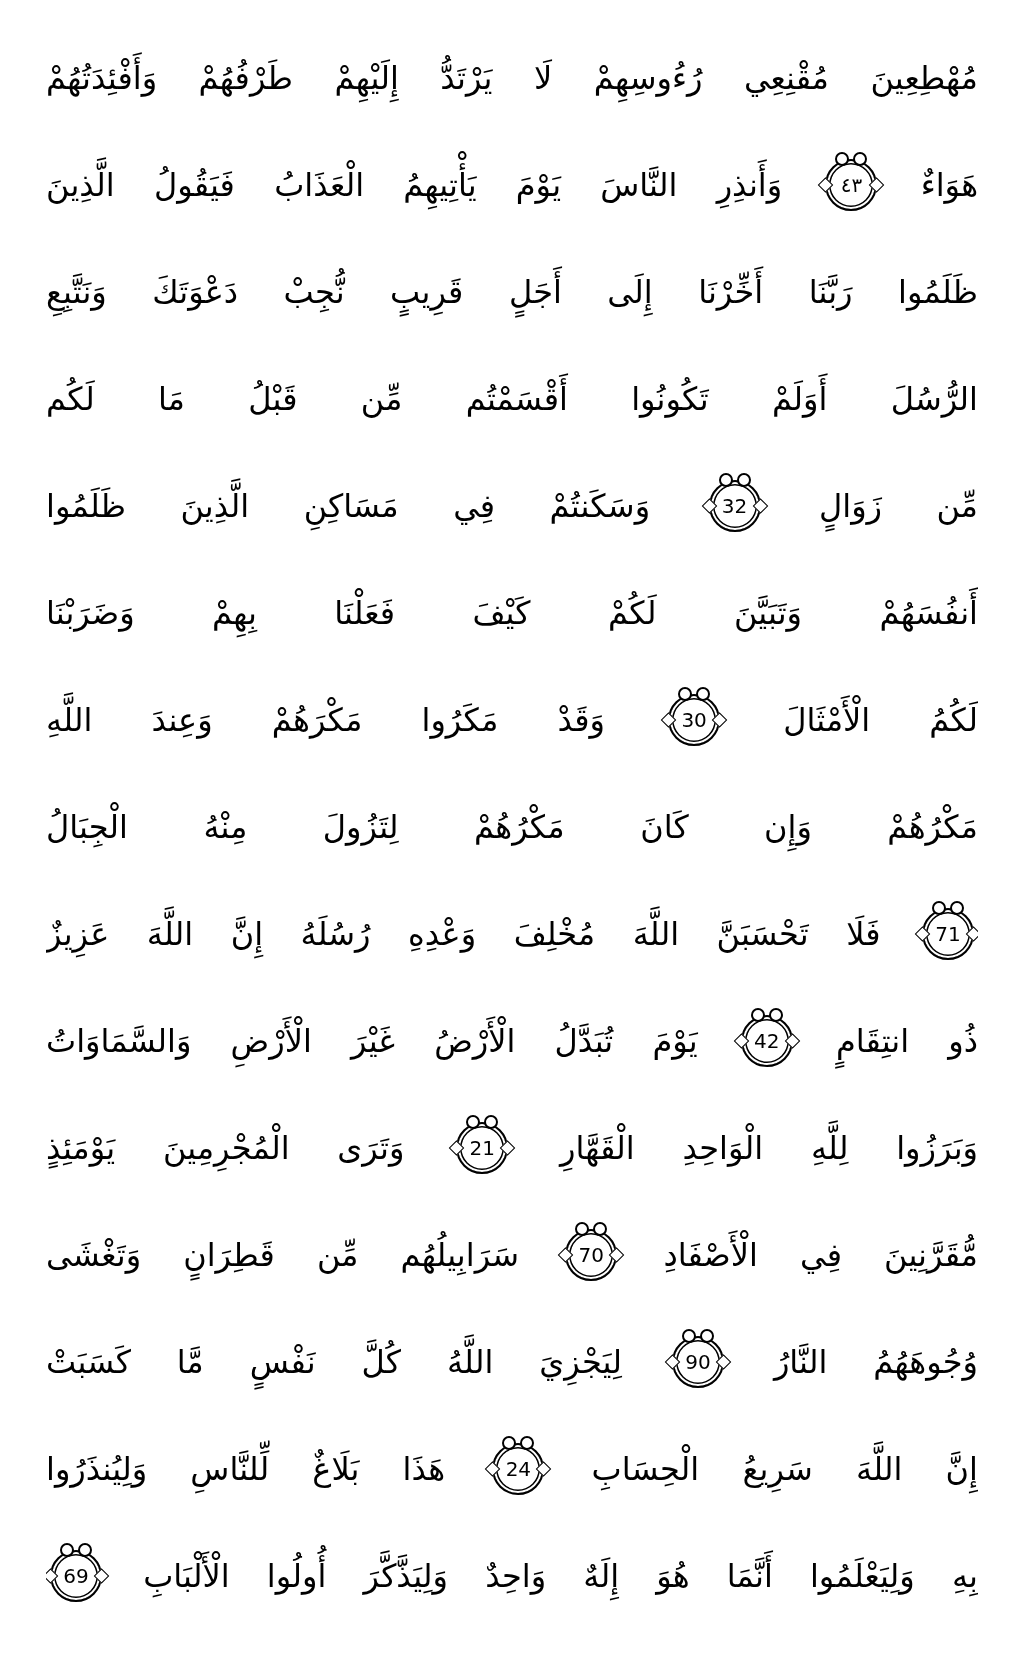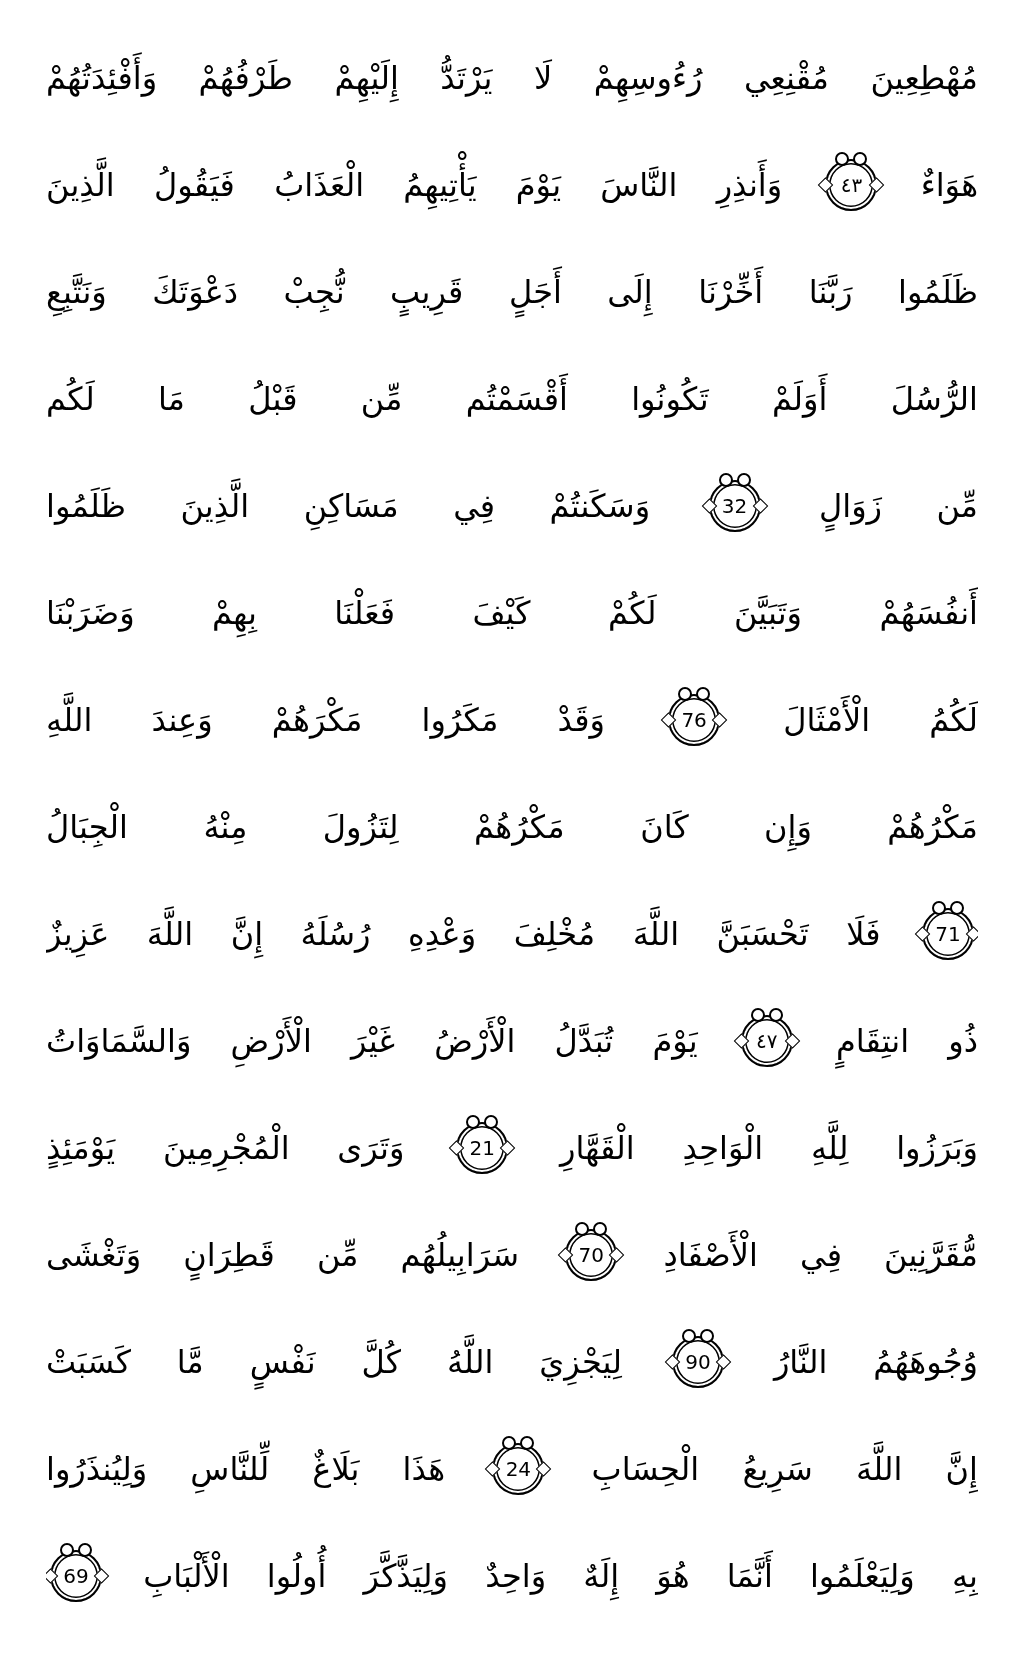"76" span.ayah-num { text: 76 -> 30 }
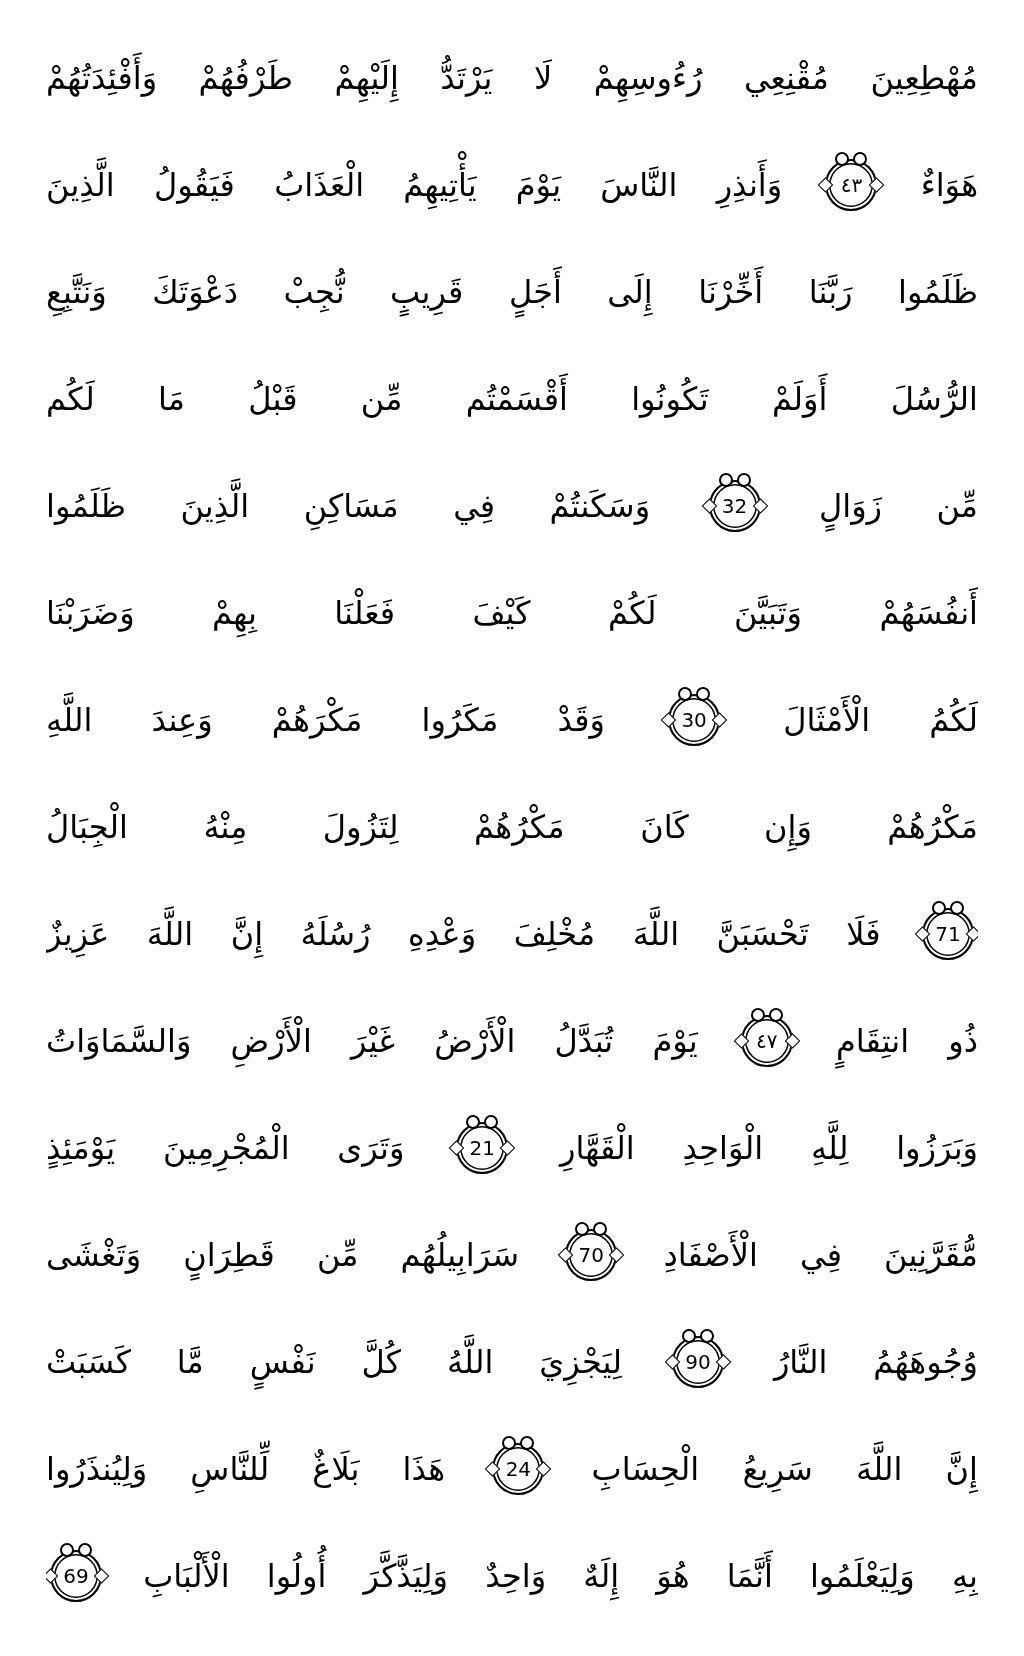"٤٧" span.ayah-num { text: ٤٧ -> 42 }
